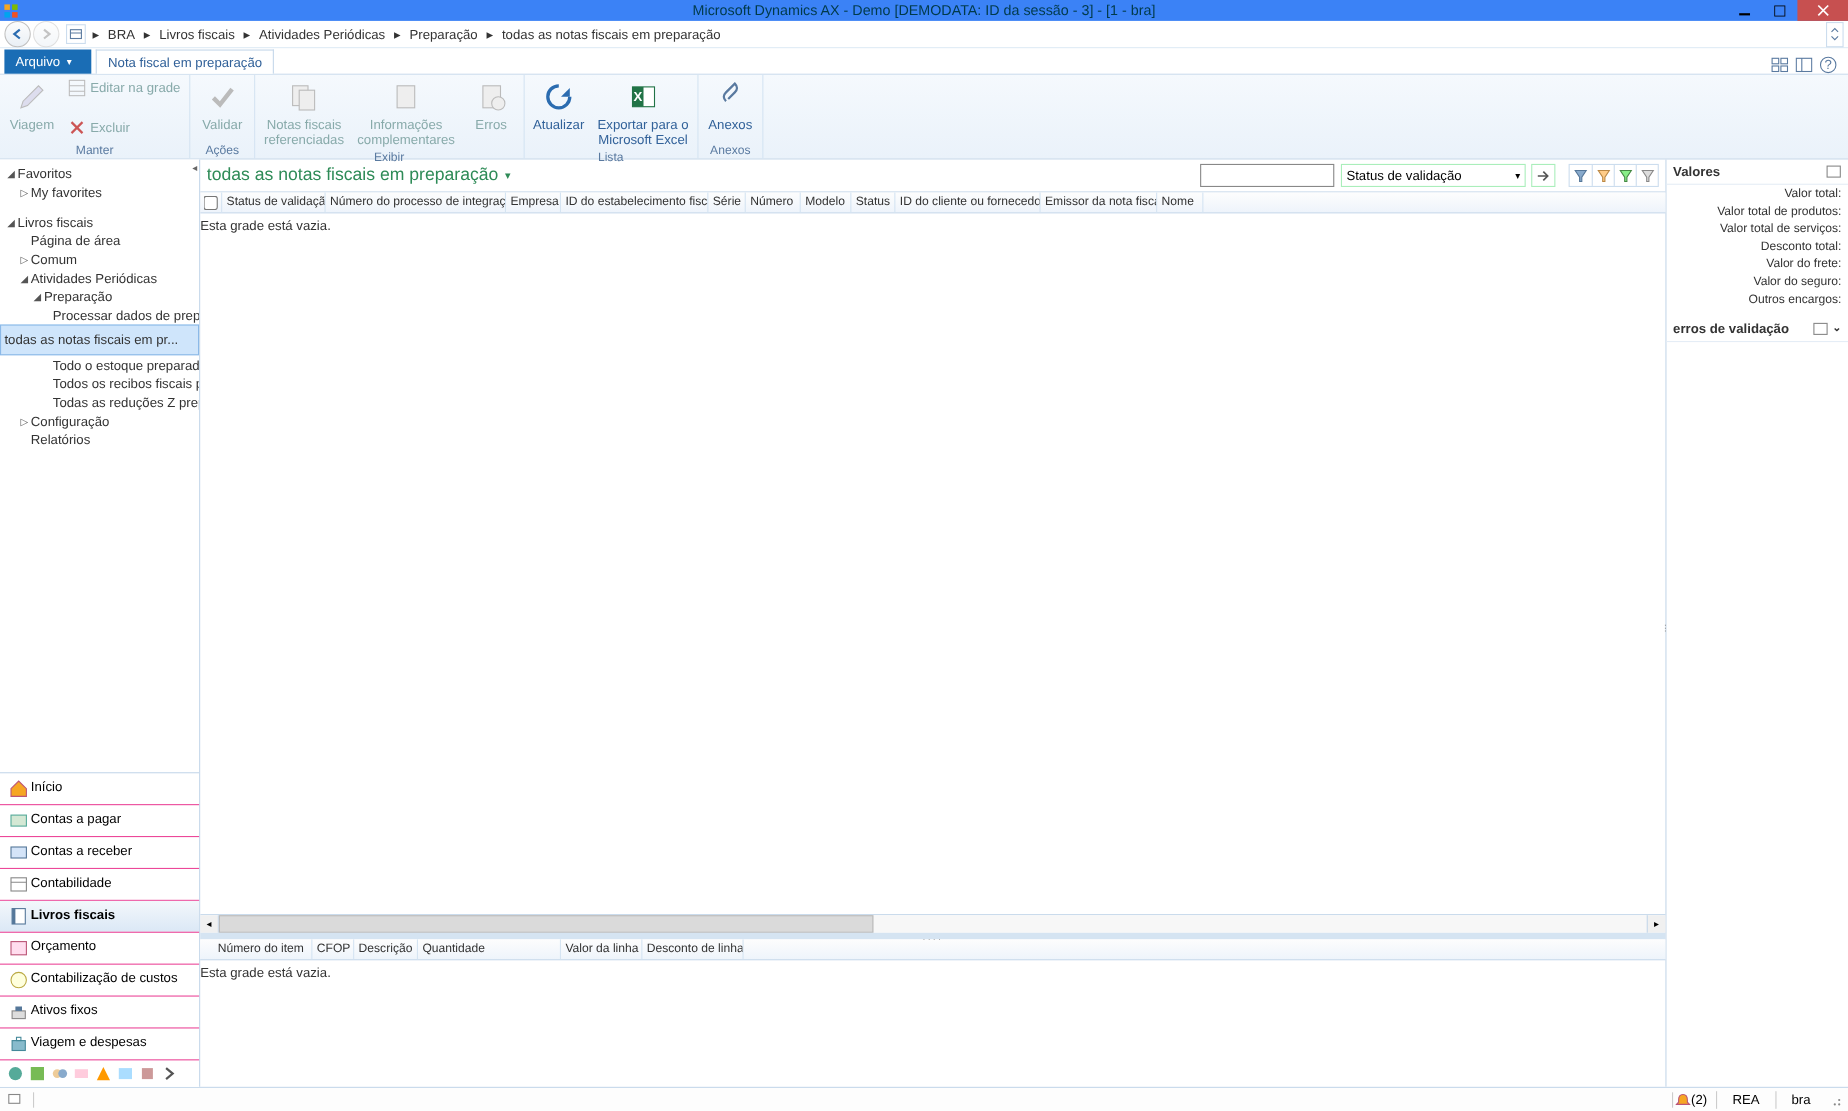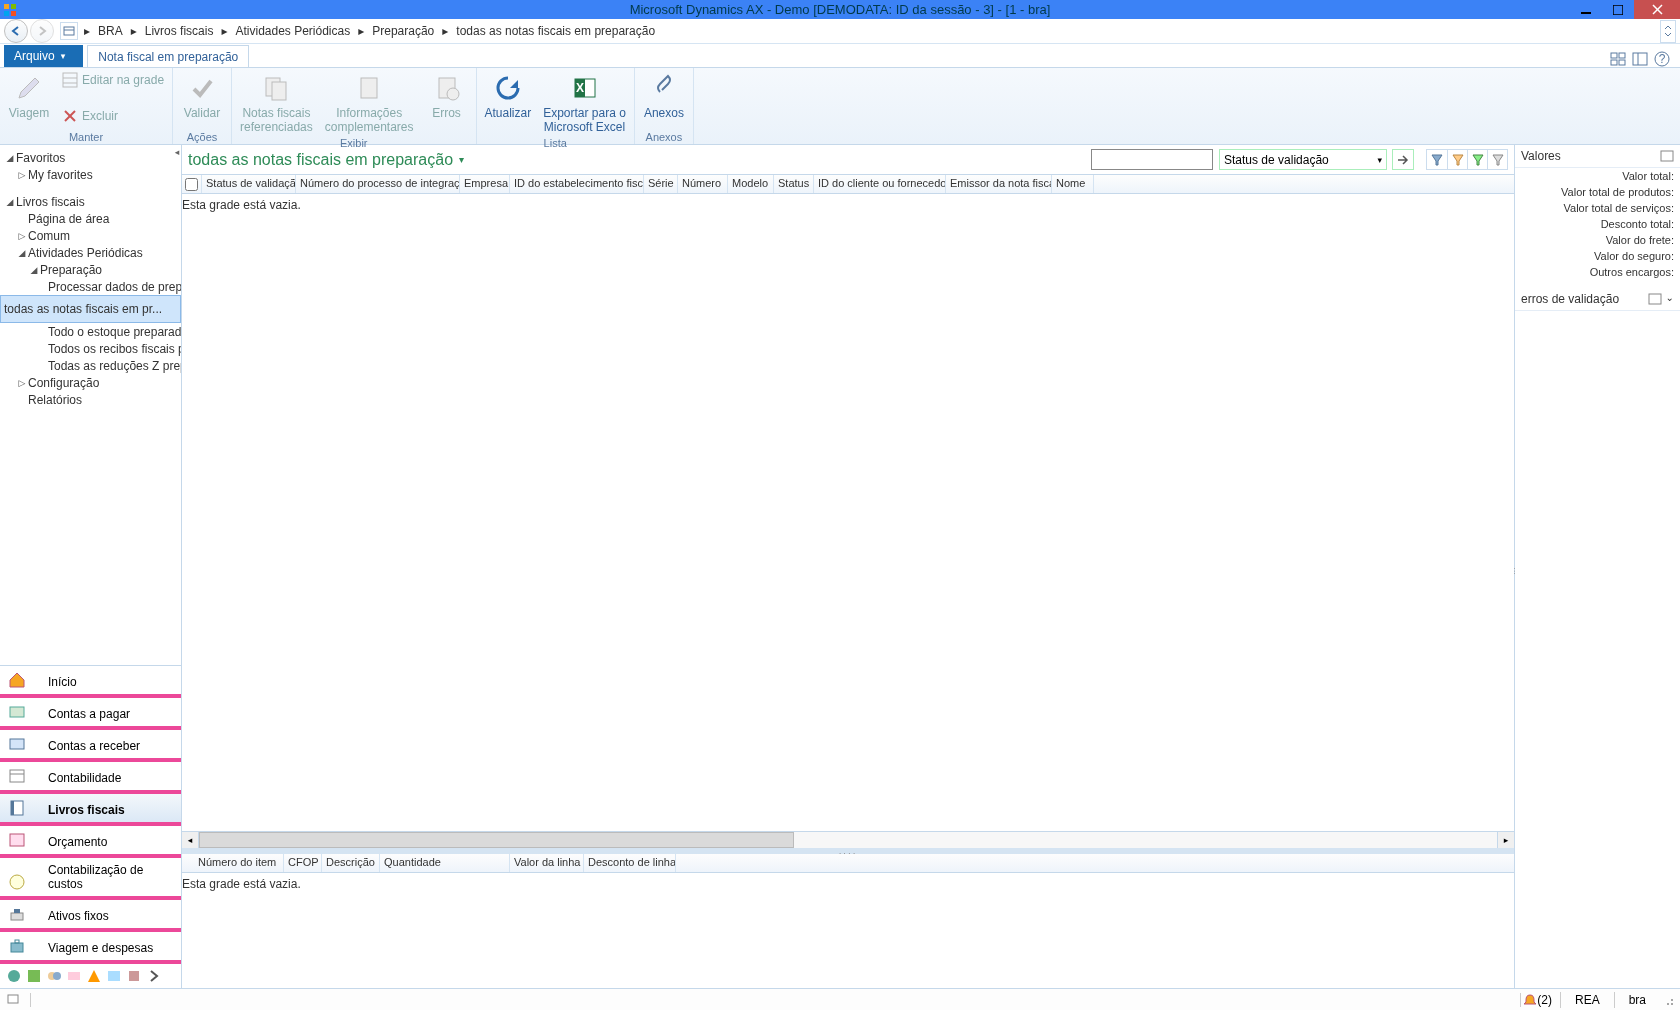"Valores" .details-section-head { font-weight: normal -> bold }
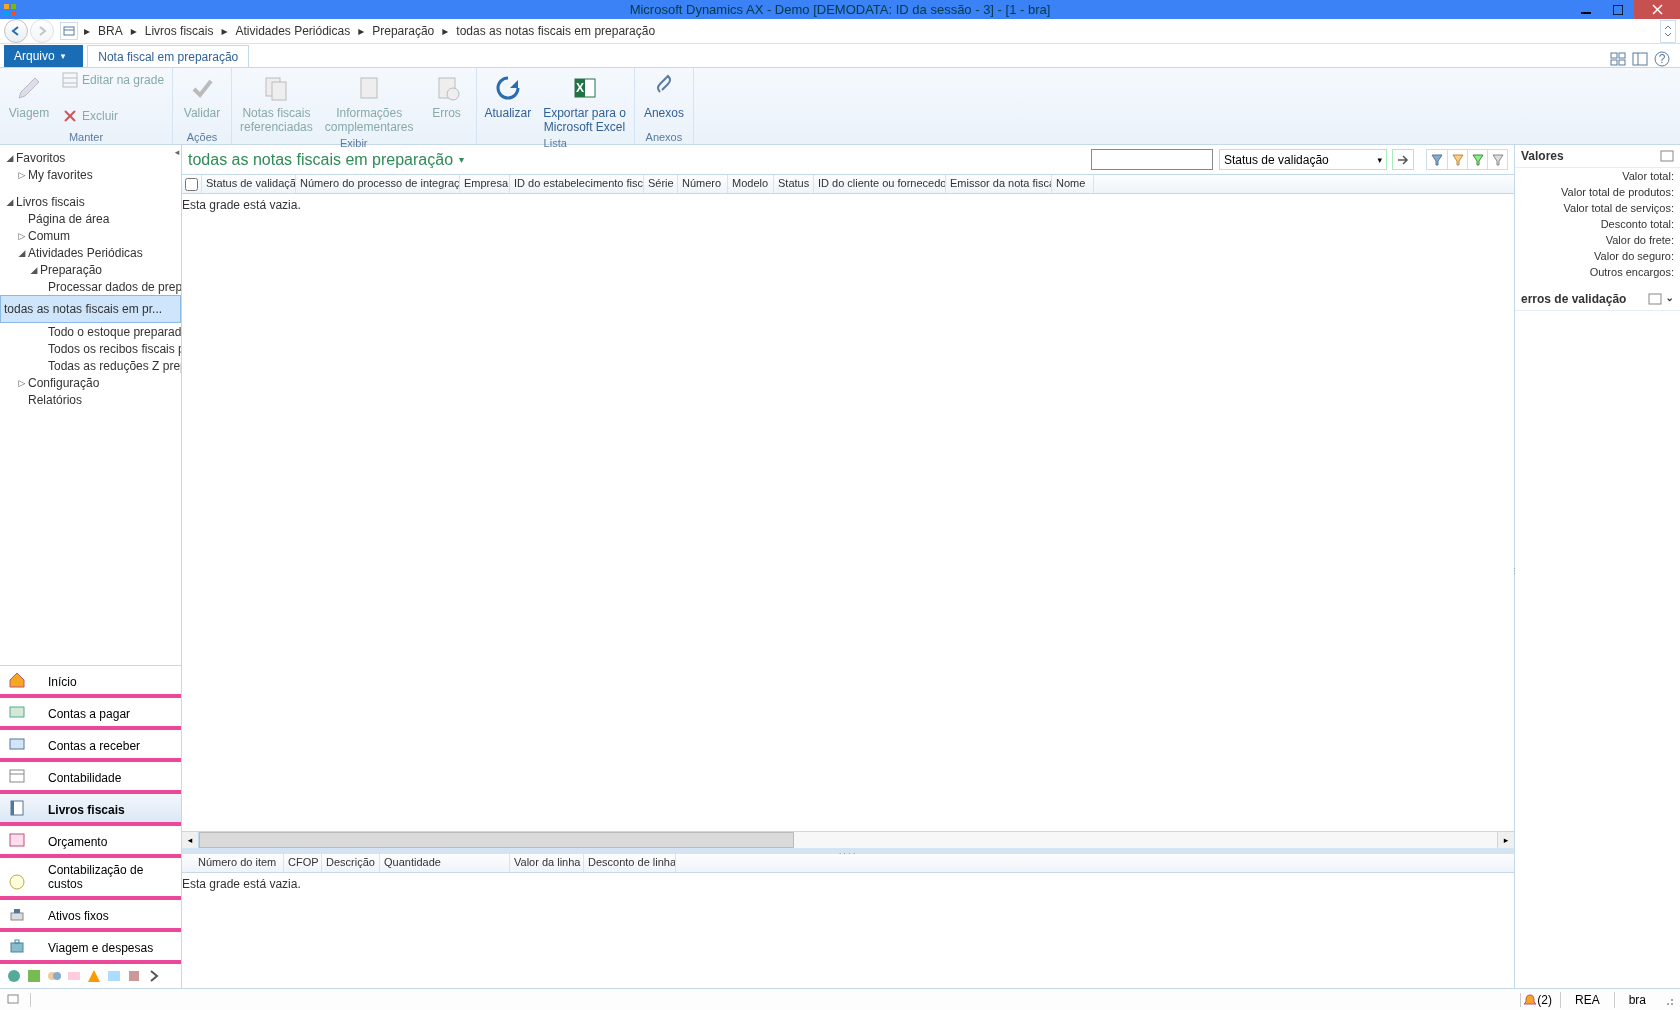"Início" .nav-module { align-items: flex-end -> flex-start; border-bottom: 4px solid #ec4899 -> 1px solid #ec4899; gap: 22px -> 2px }
